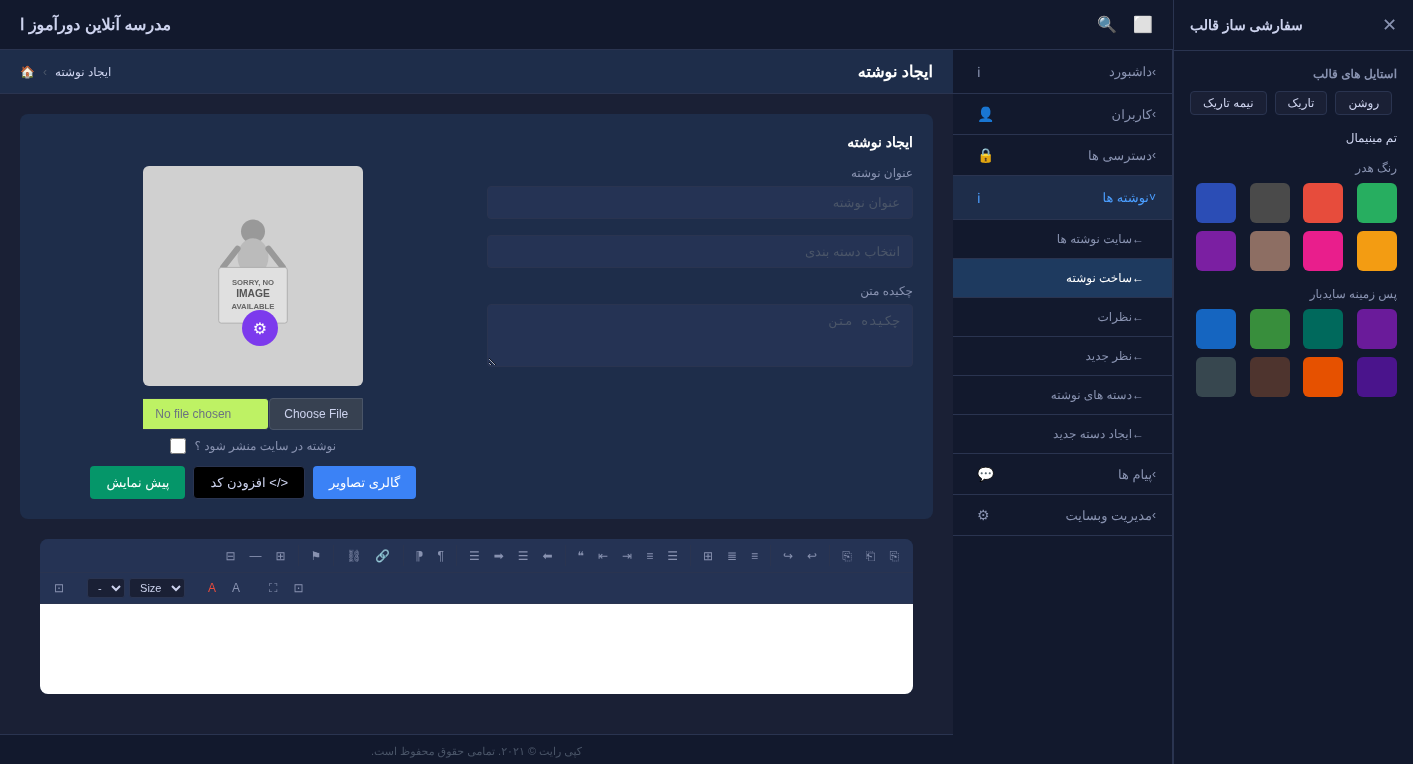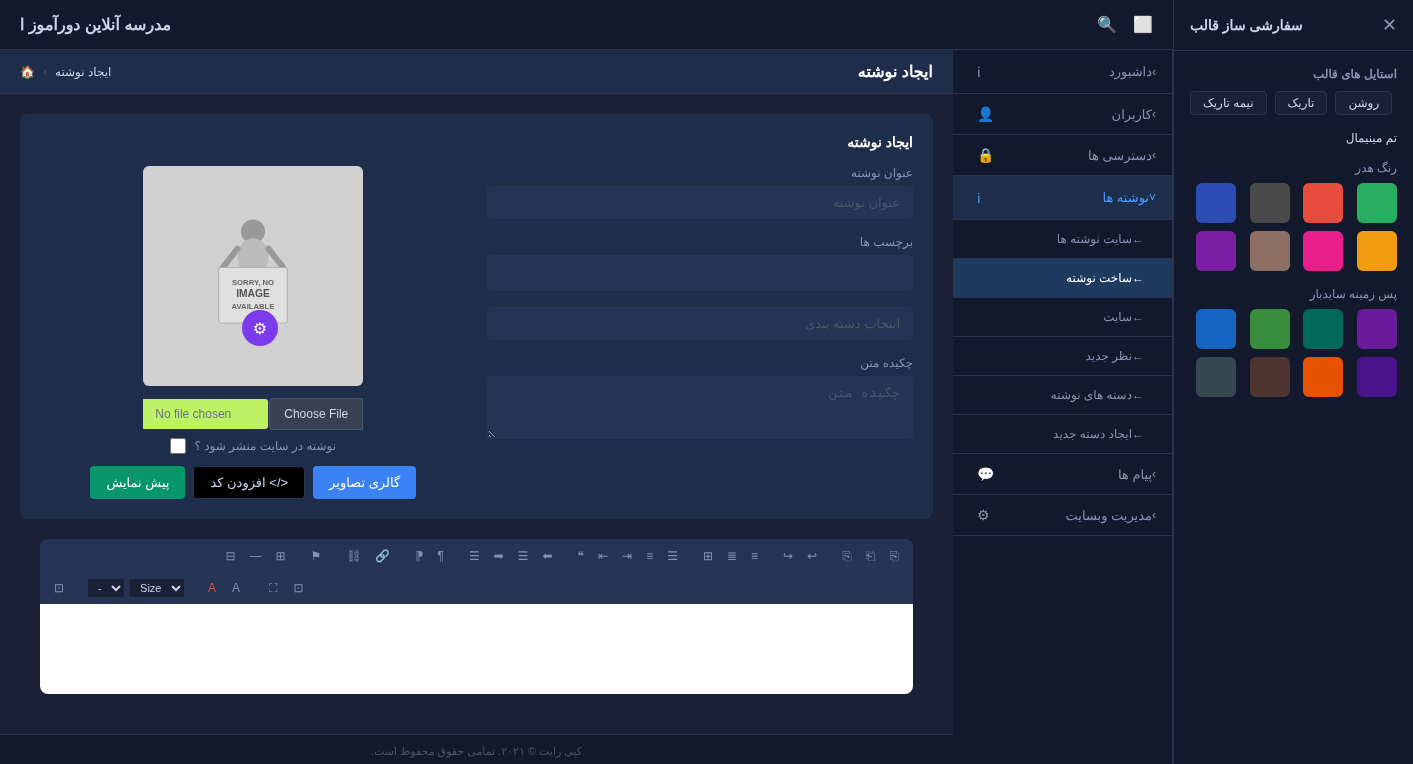"برچسب ها" div.form-row { html: <div> <label>برچسب ها</label> <input> </div> -> none }
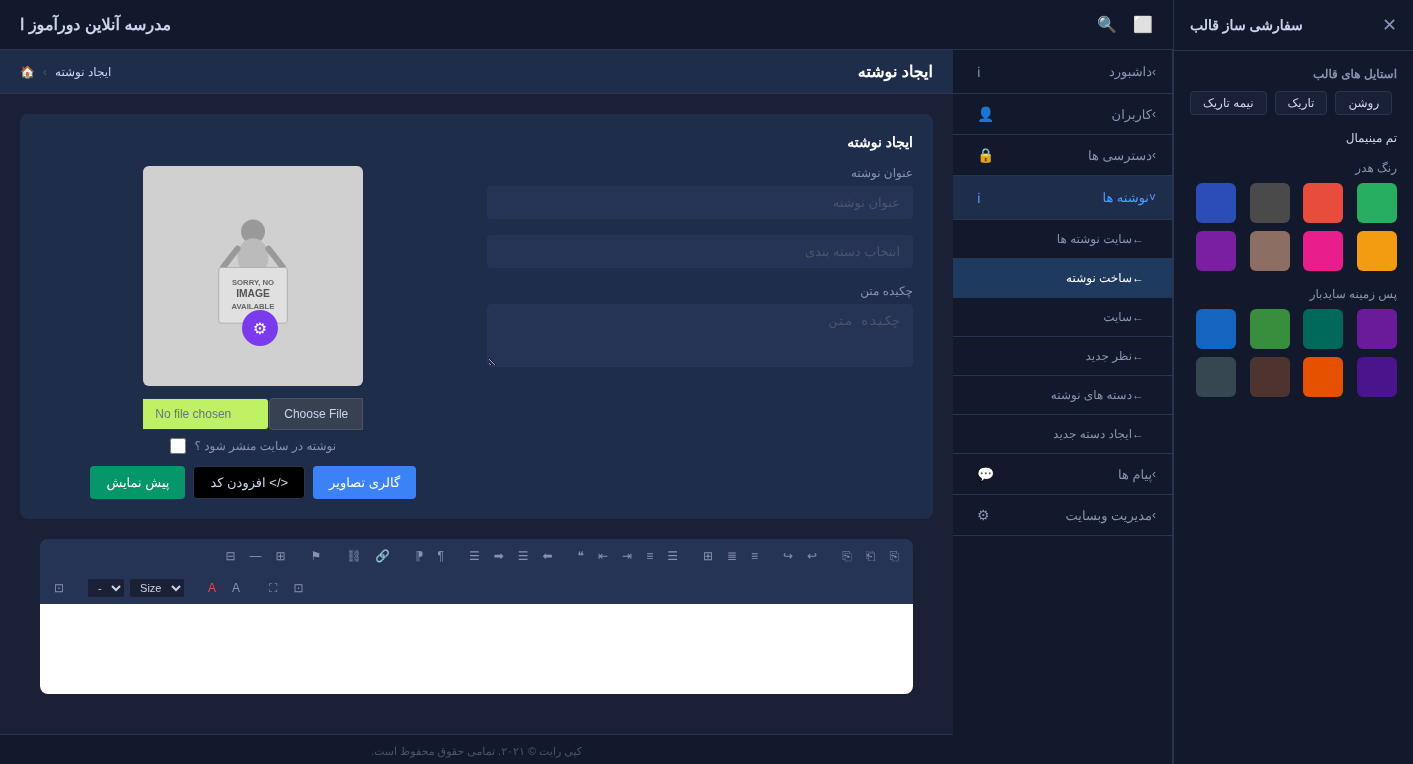"سایت" span.sidebar-label { text: سایت -> نظرات }
